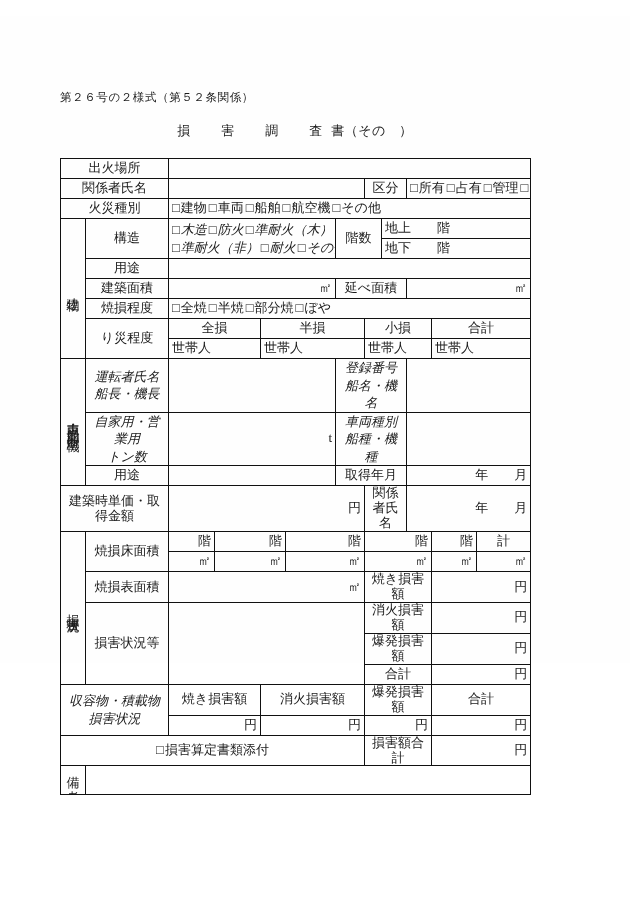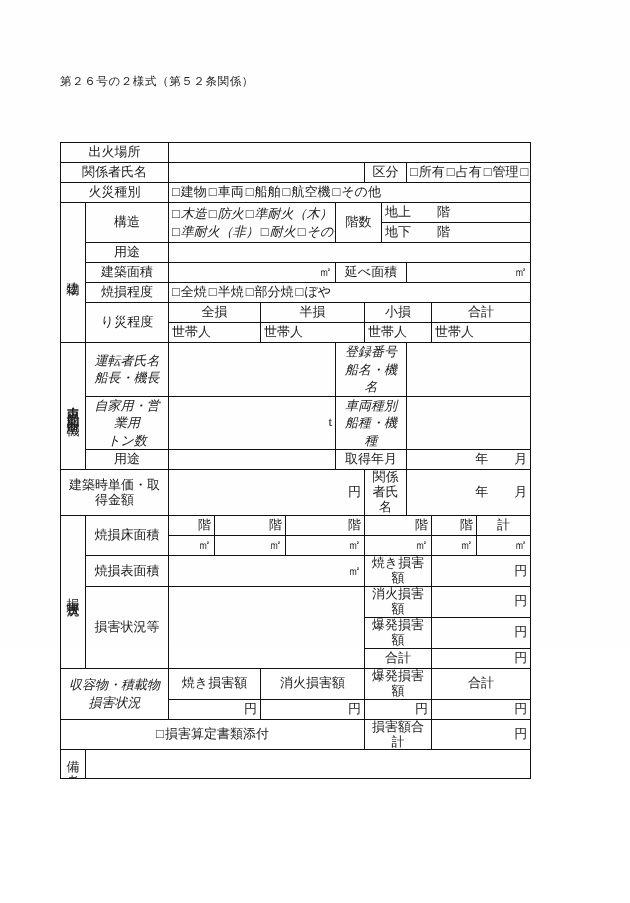"第２６号の２様式（第５２条関係）" .page { top: 0 -> 16px }
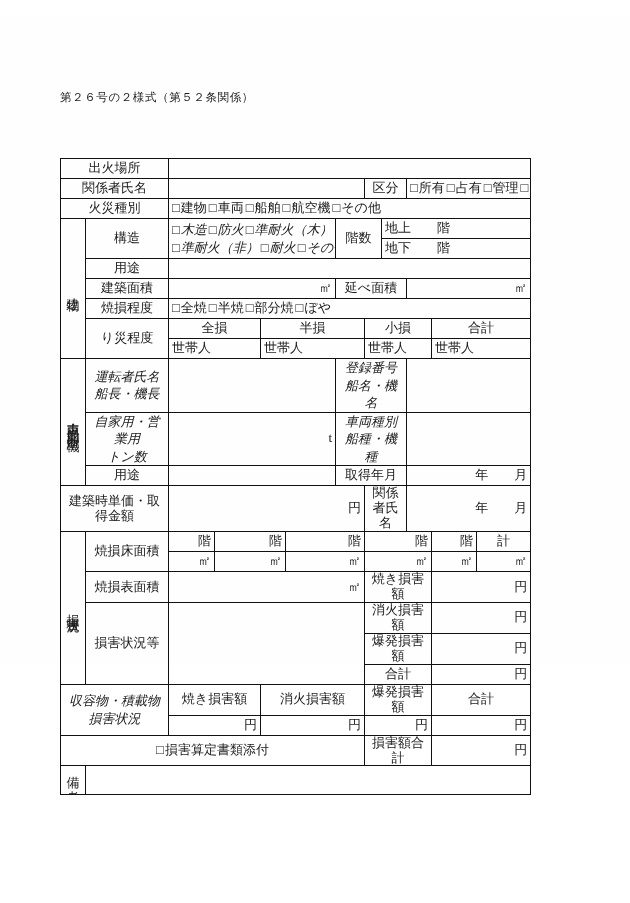"損 害 調 査書（その ）" div.doc-title { html: none -> <div> <span>損 害 調 査</span><span>書（その ）</span> </div> }
